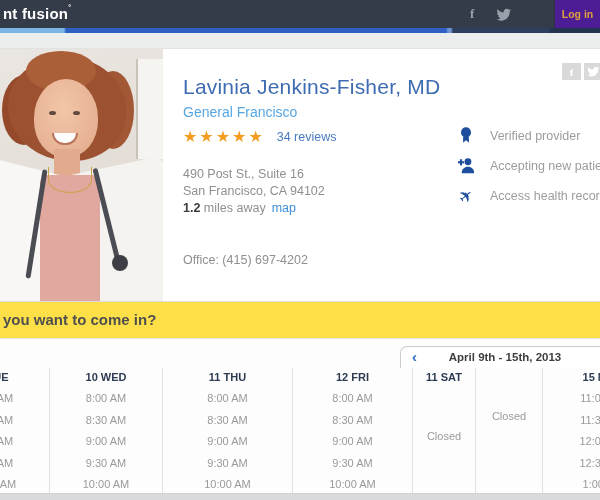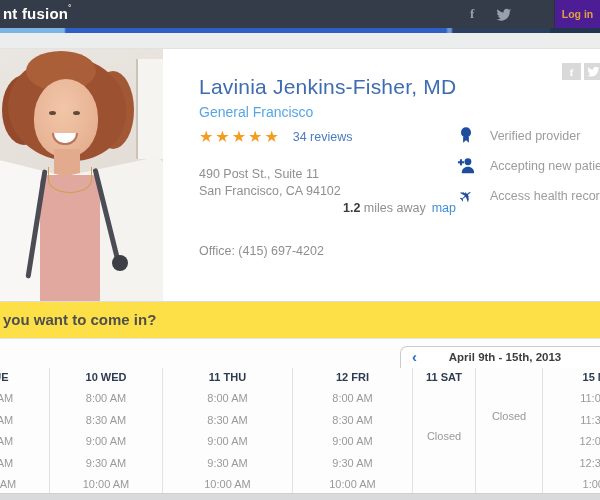"Lavinia Jenkins-Fisher, MD" .card { padding-left: 16px -> none }
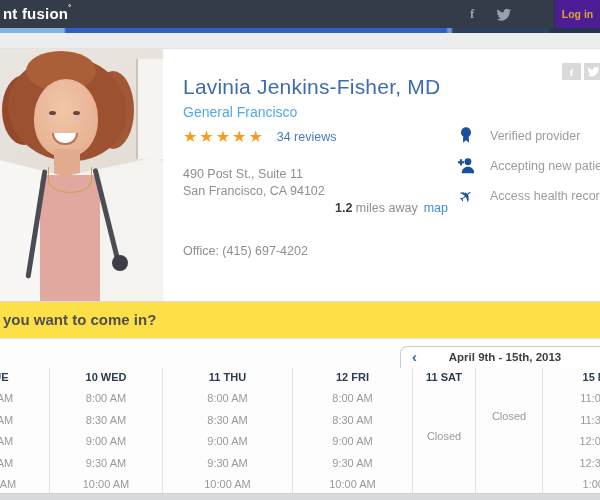"490 Post St., Suite 11" div { text: 11 -> 16 }
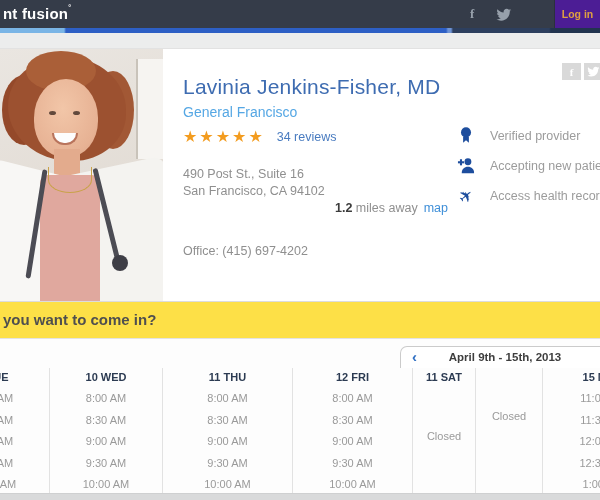"1.2 miles away map" .distance { text-align: center -> none }
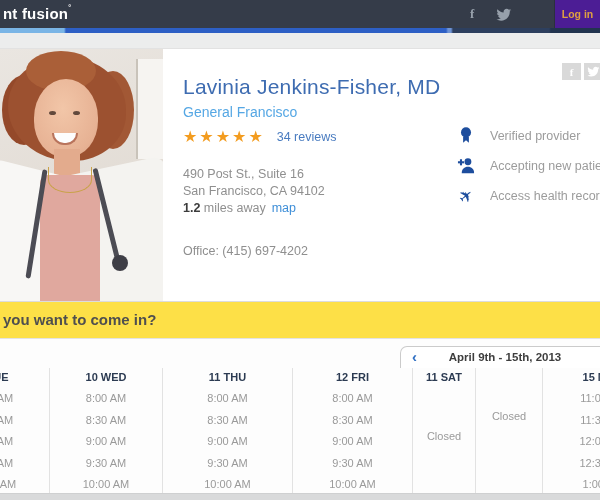"Office: (415) 697-4202" .office { margin-top: 27px -> 36px }
